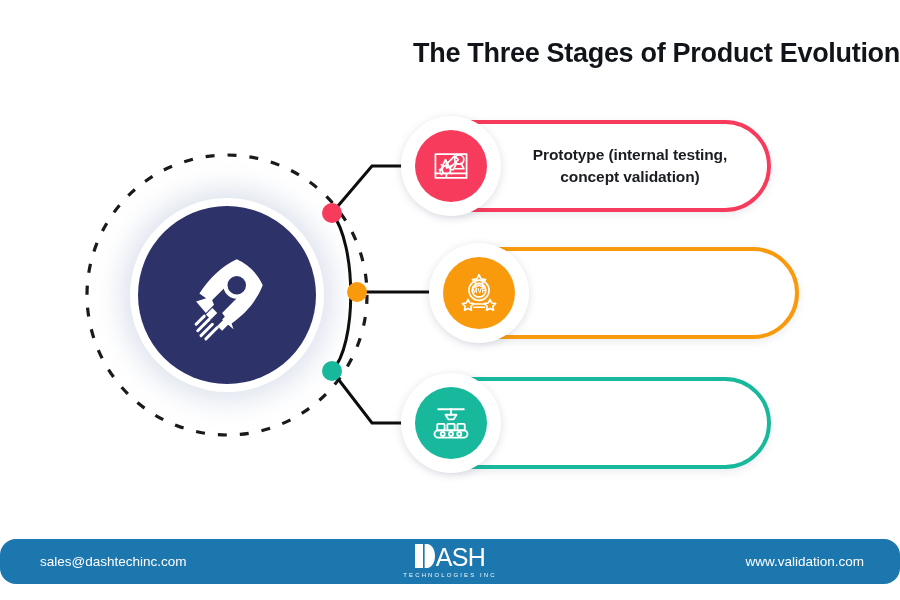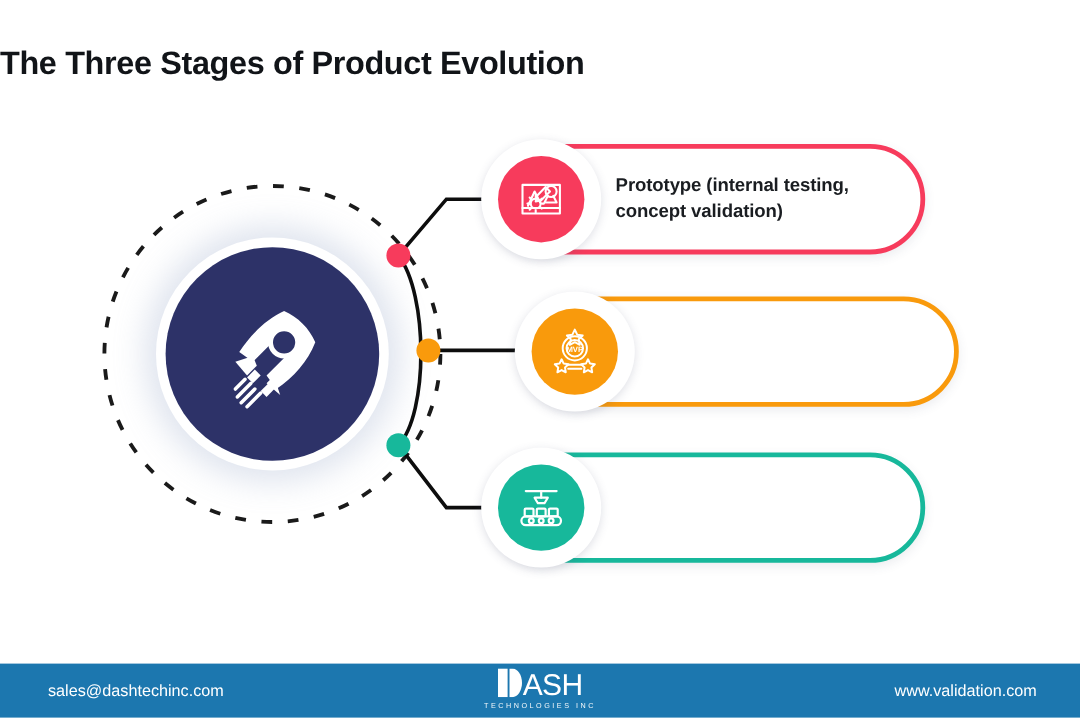"The Three Stages of Product" .title { text-align: left -> right }
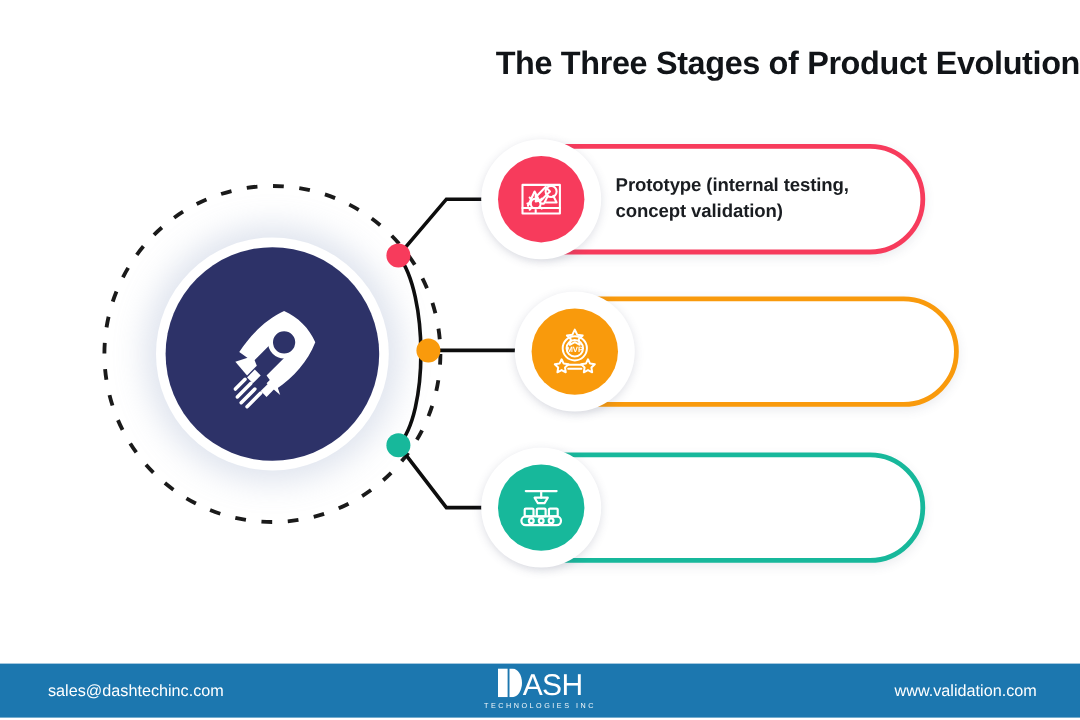"Prototype (internal testing, concept" .stage { text-align: none -> center }
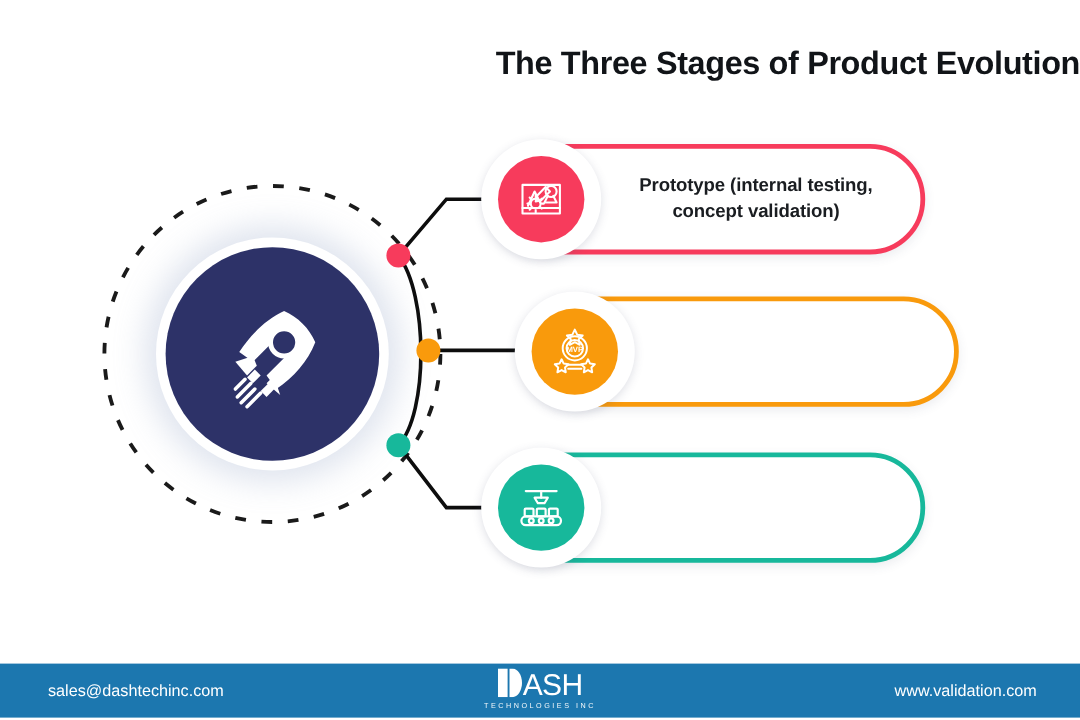"sales@dashtechinc.com" .footer { border-radius: none -> 16px; bottom: 2px -> 16px }
